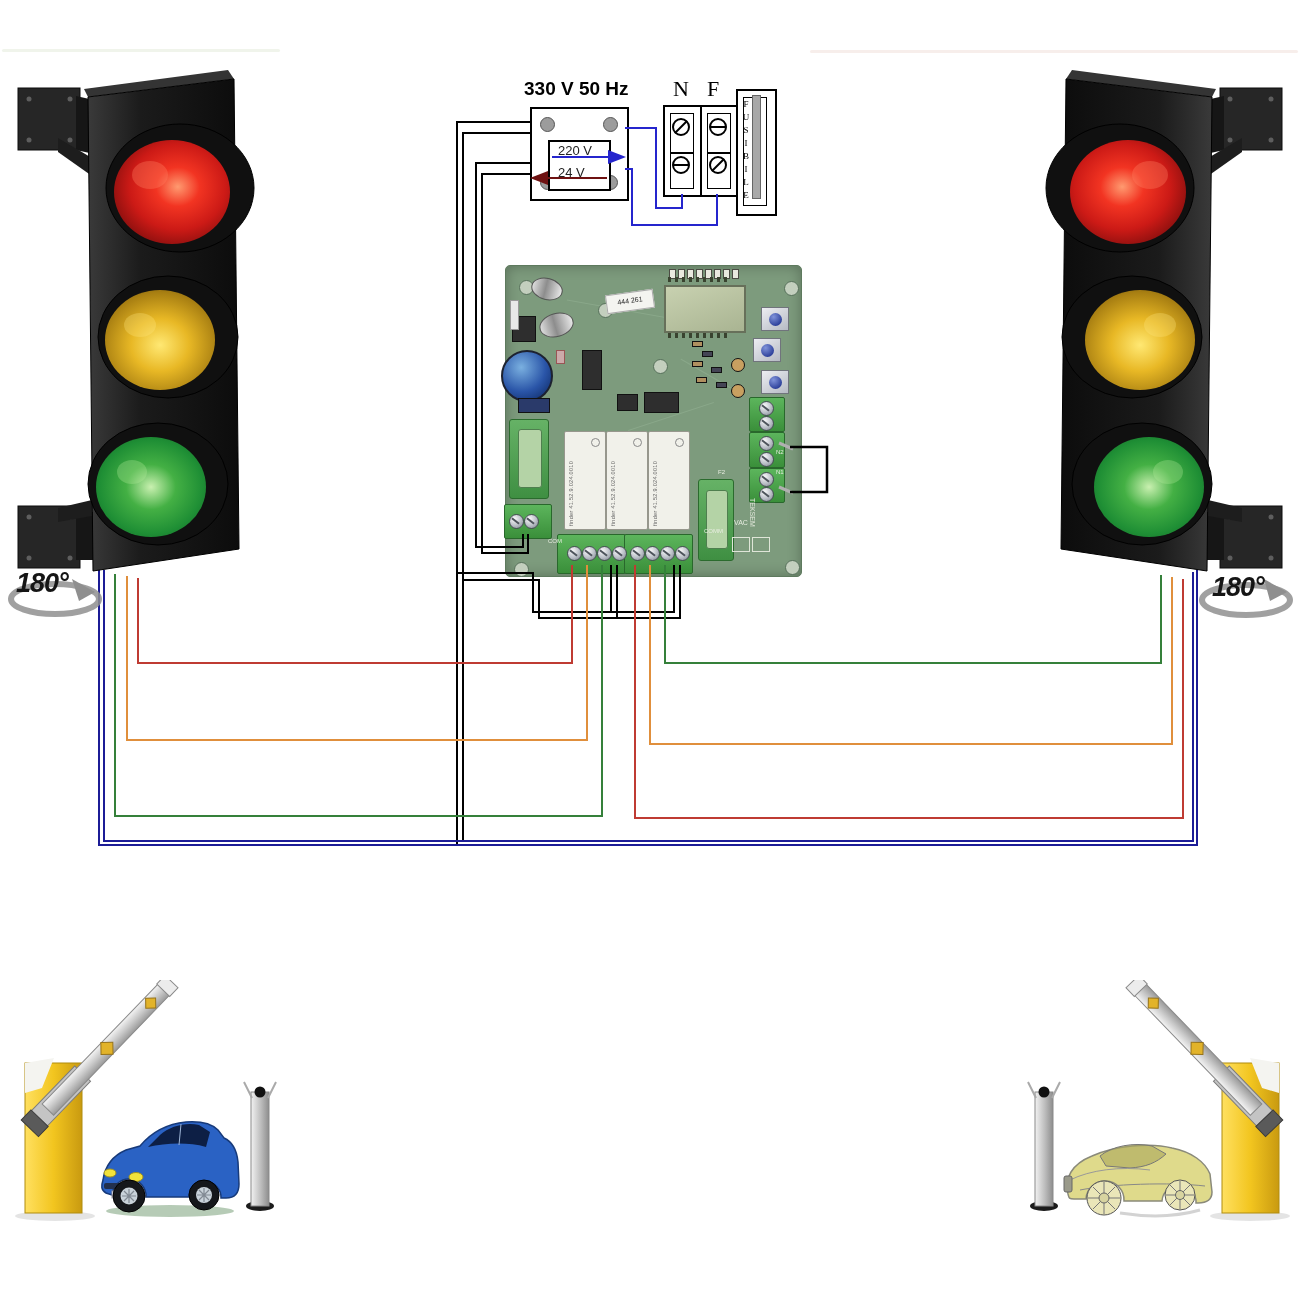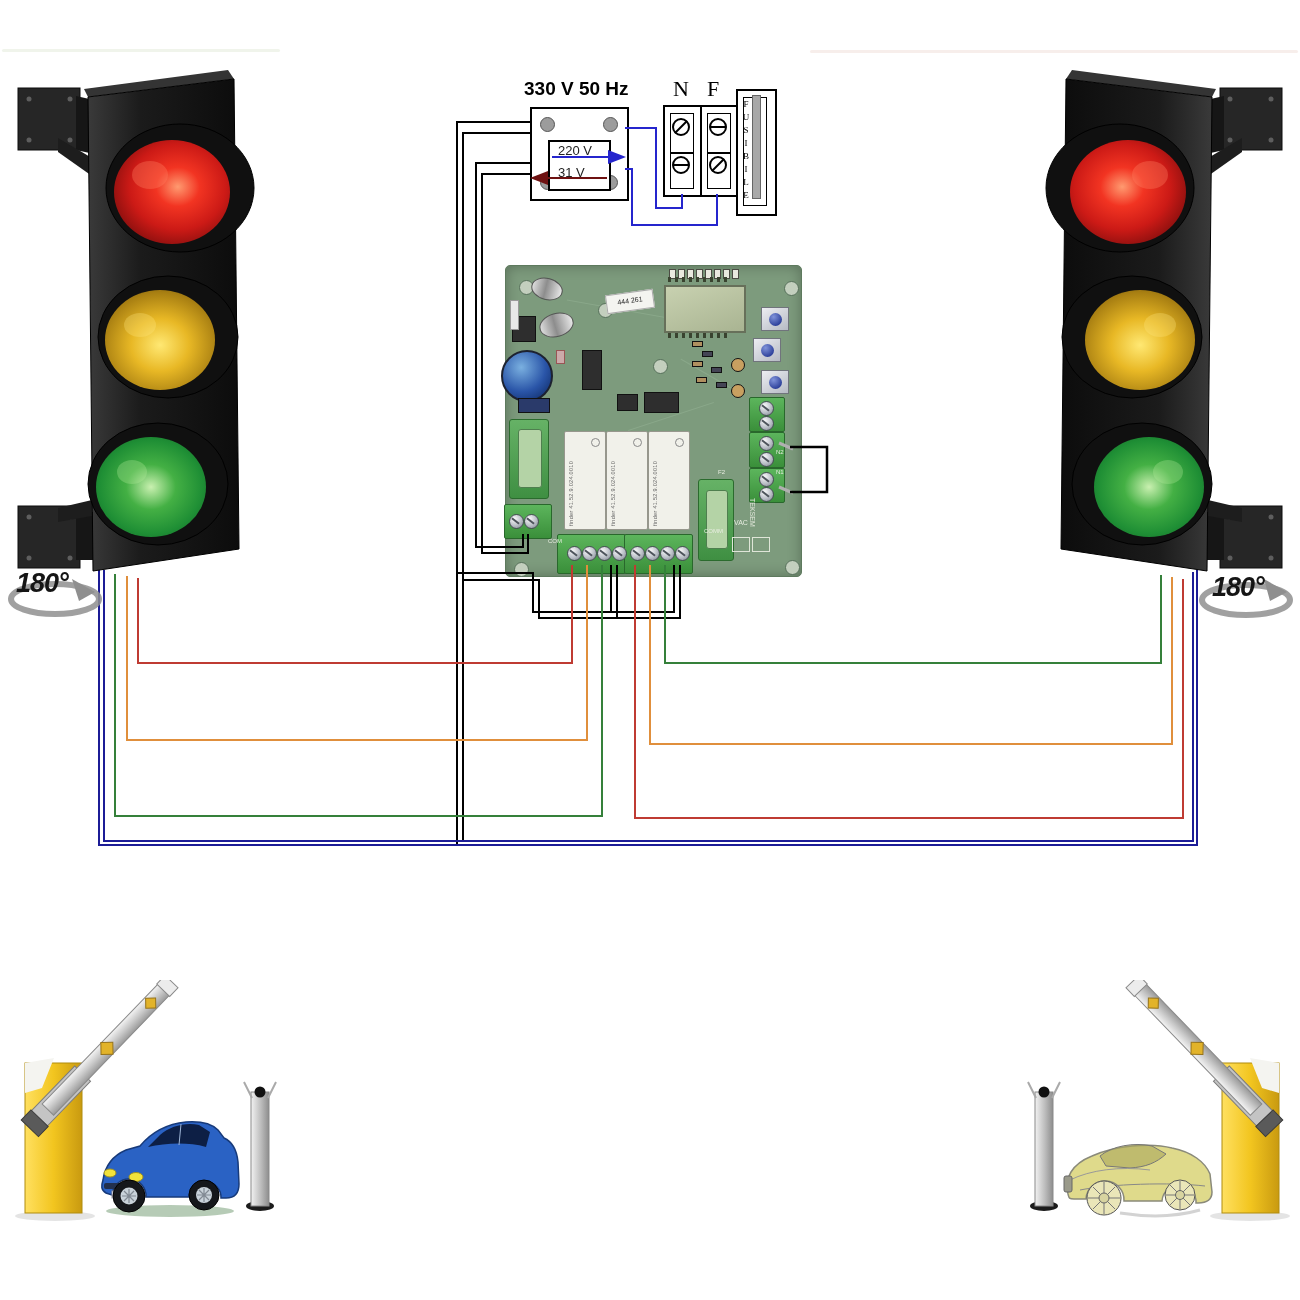"31 V" div.vlabel { text: 31 -> 24 }
